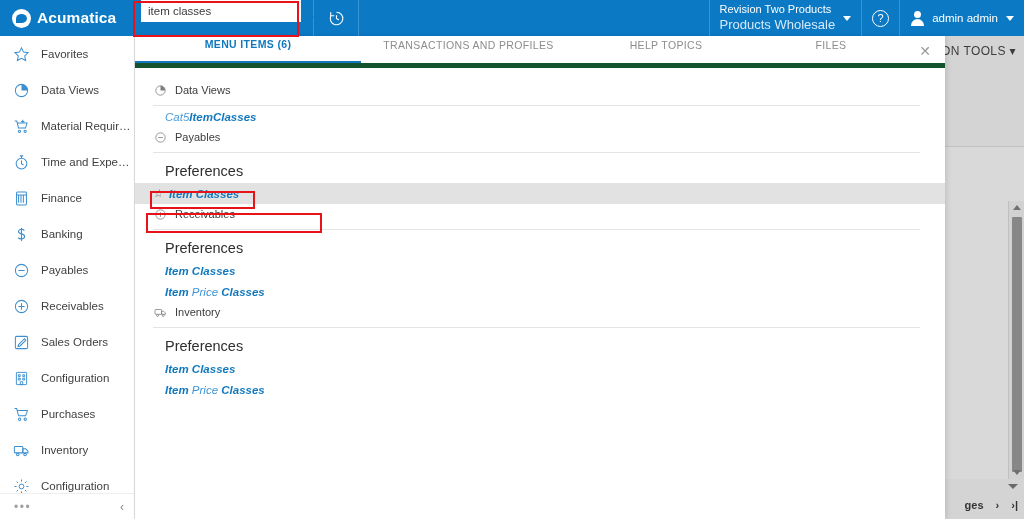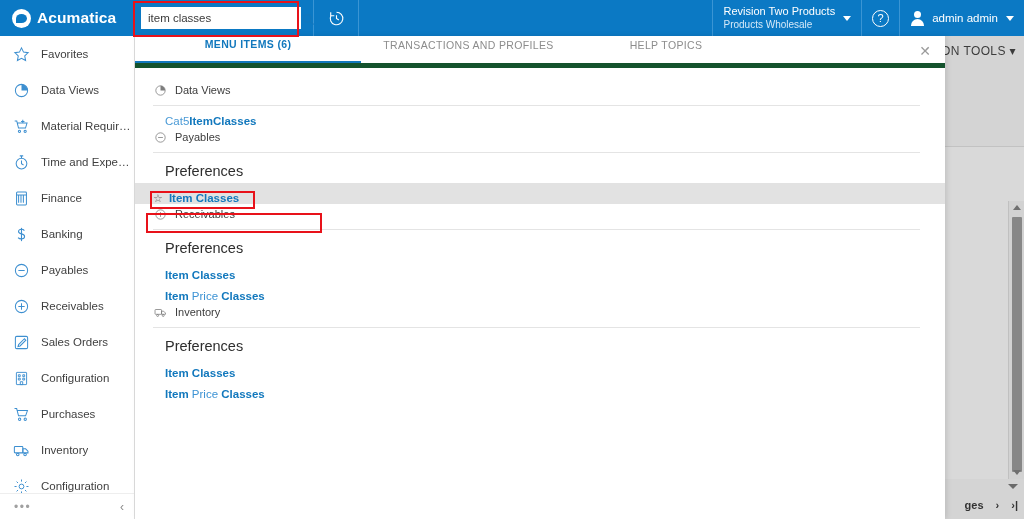"Acumatica" .topbar { align-items: center -> none }
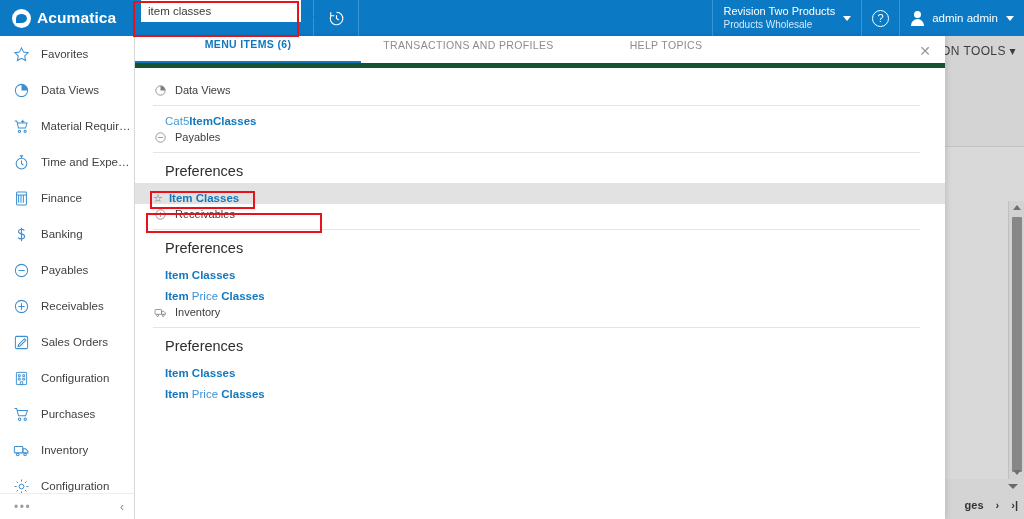"Products Wholesale" .tb-l2 { font-size: 10px -> 13px }
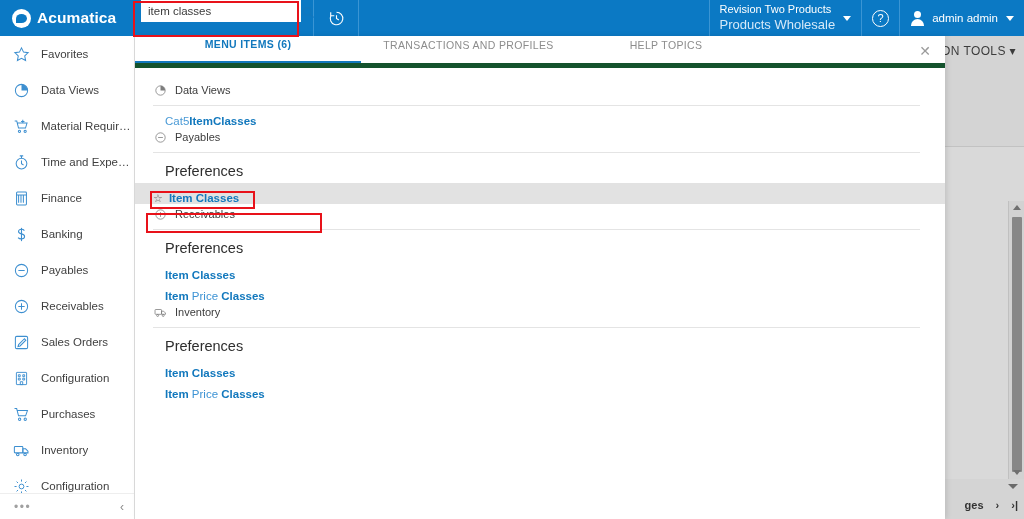"FILES" div.tab { html: none -> <div> <span>FILES</span> </div> }
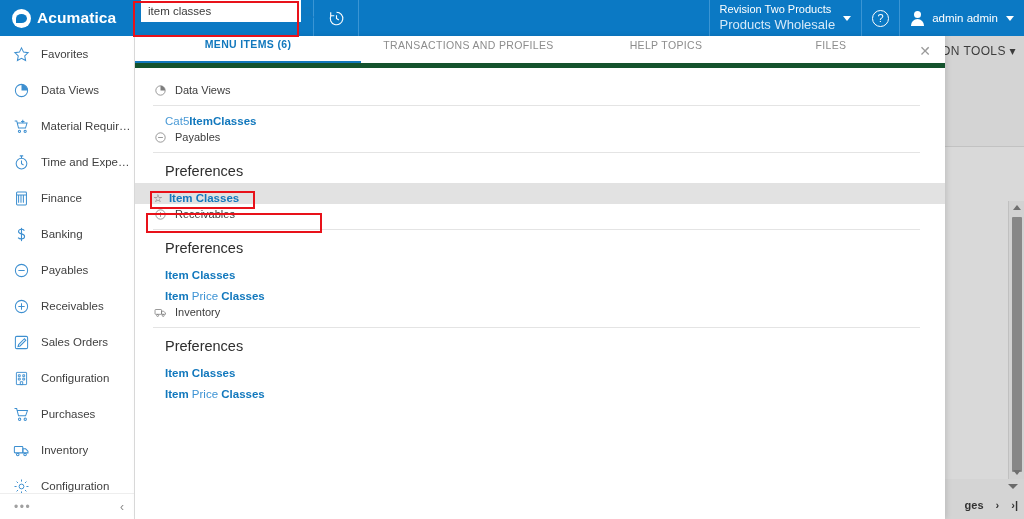"Cat5ItemClasses" .link-row { align-items: flex-end -> center; font-style: none -> italic }
